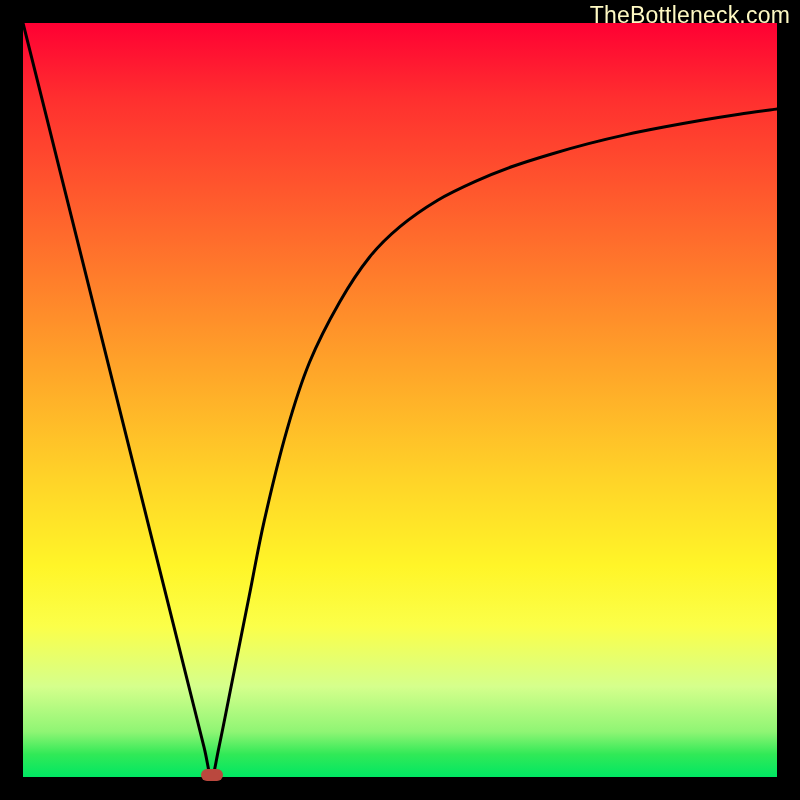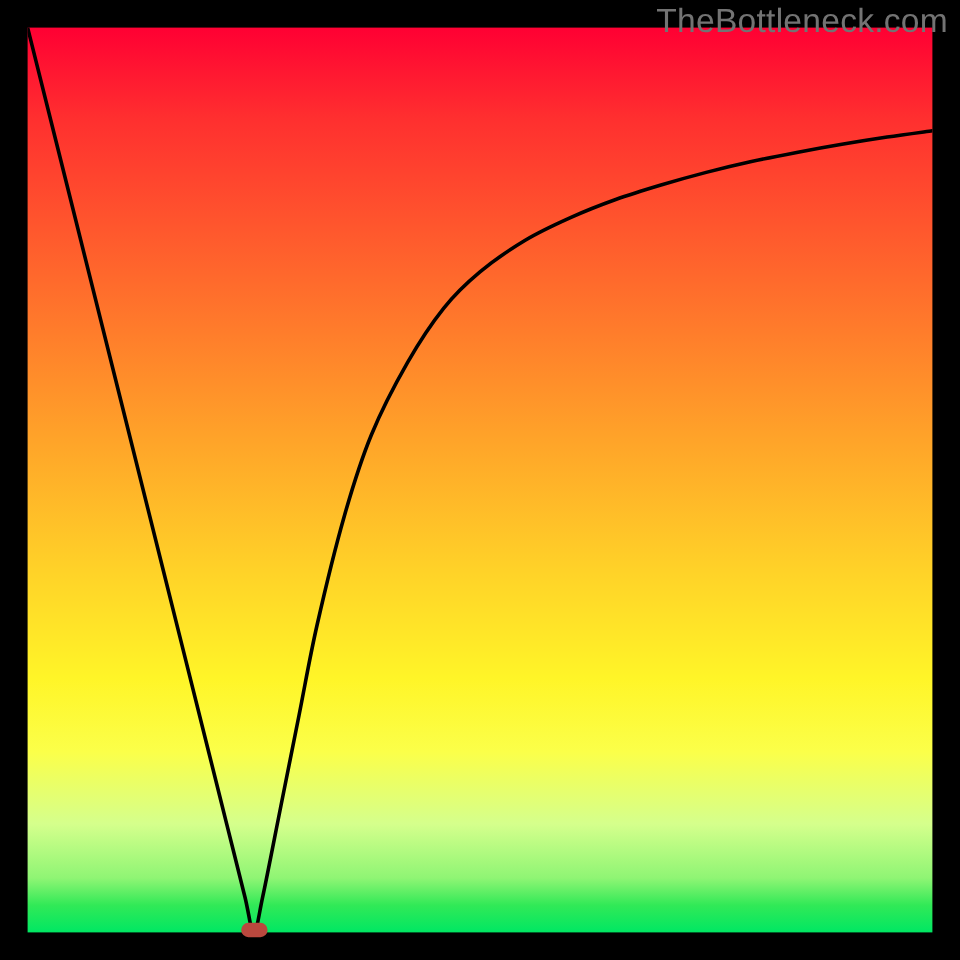"TheBottleneck.com" .watermark { color: #737373 -> #fef9c3; font-size: 28px -> 23px }
